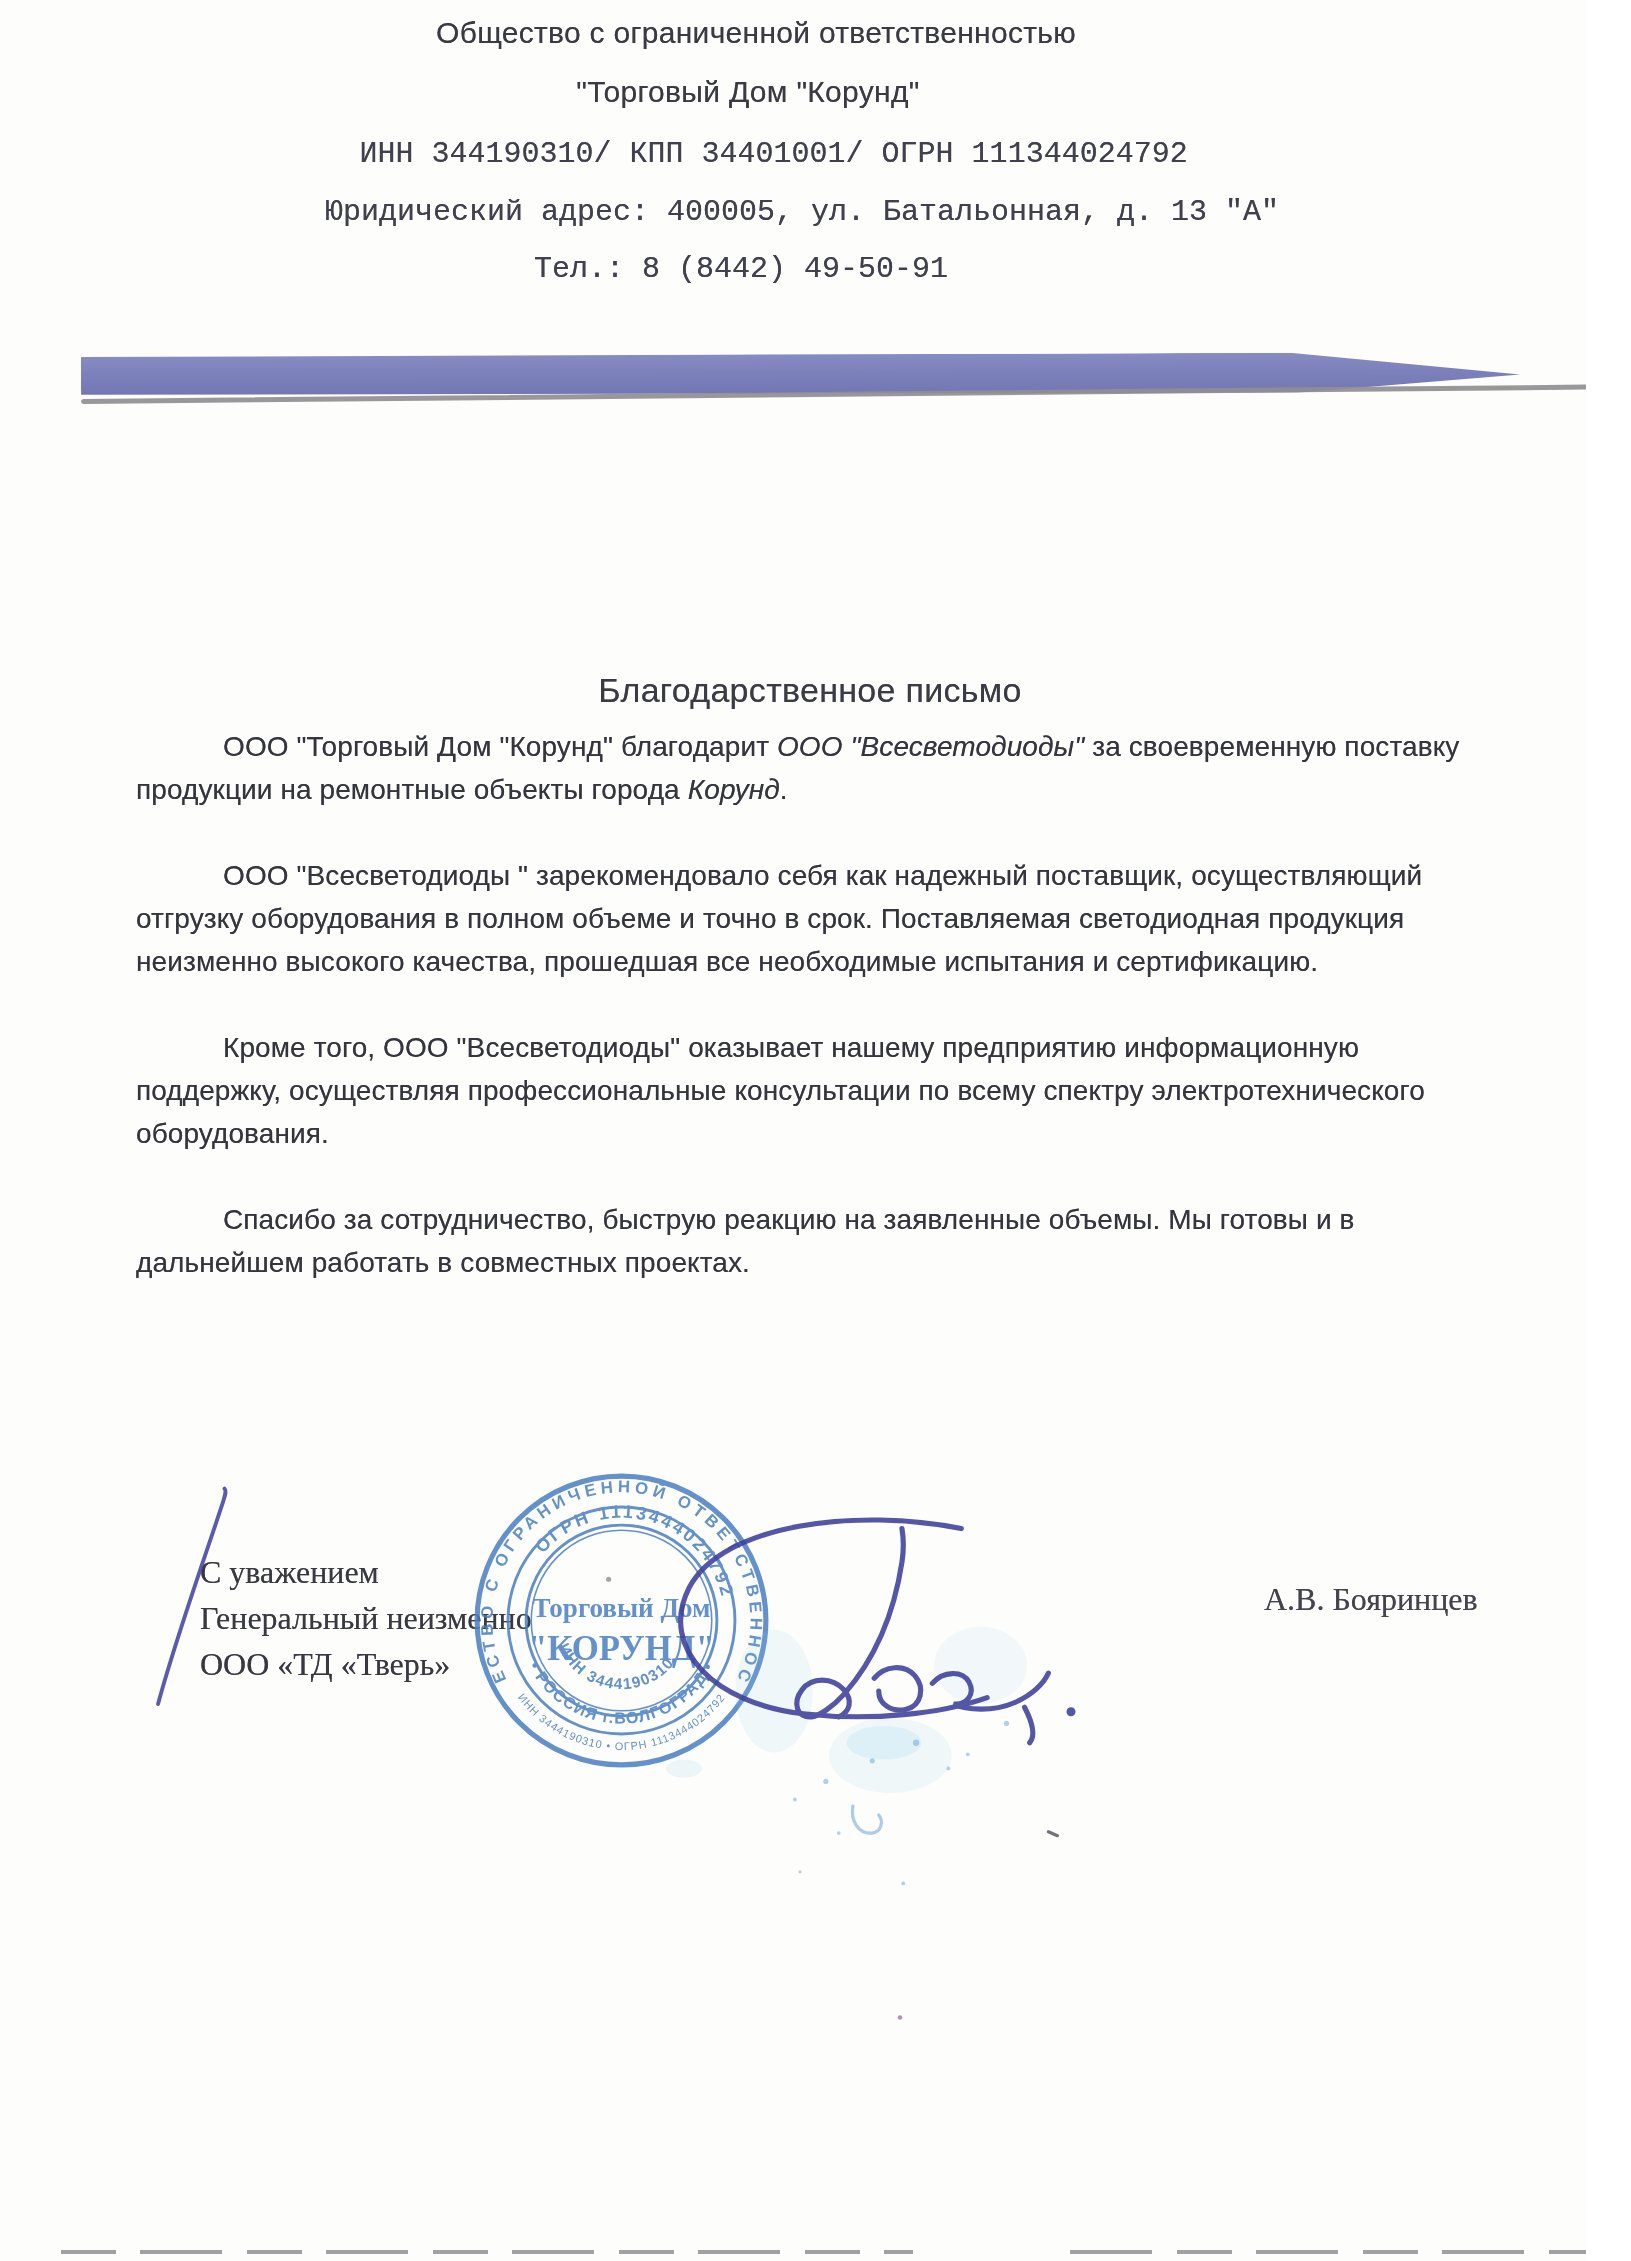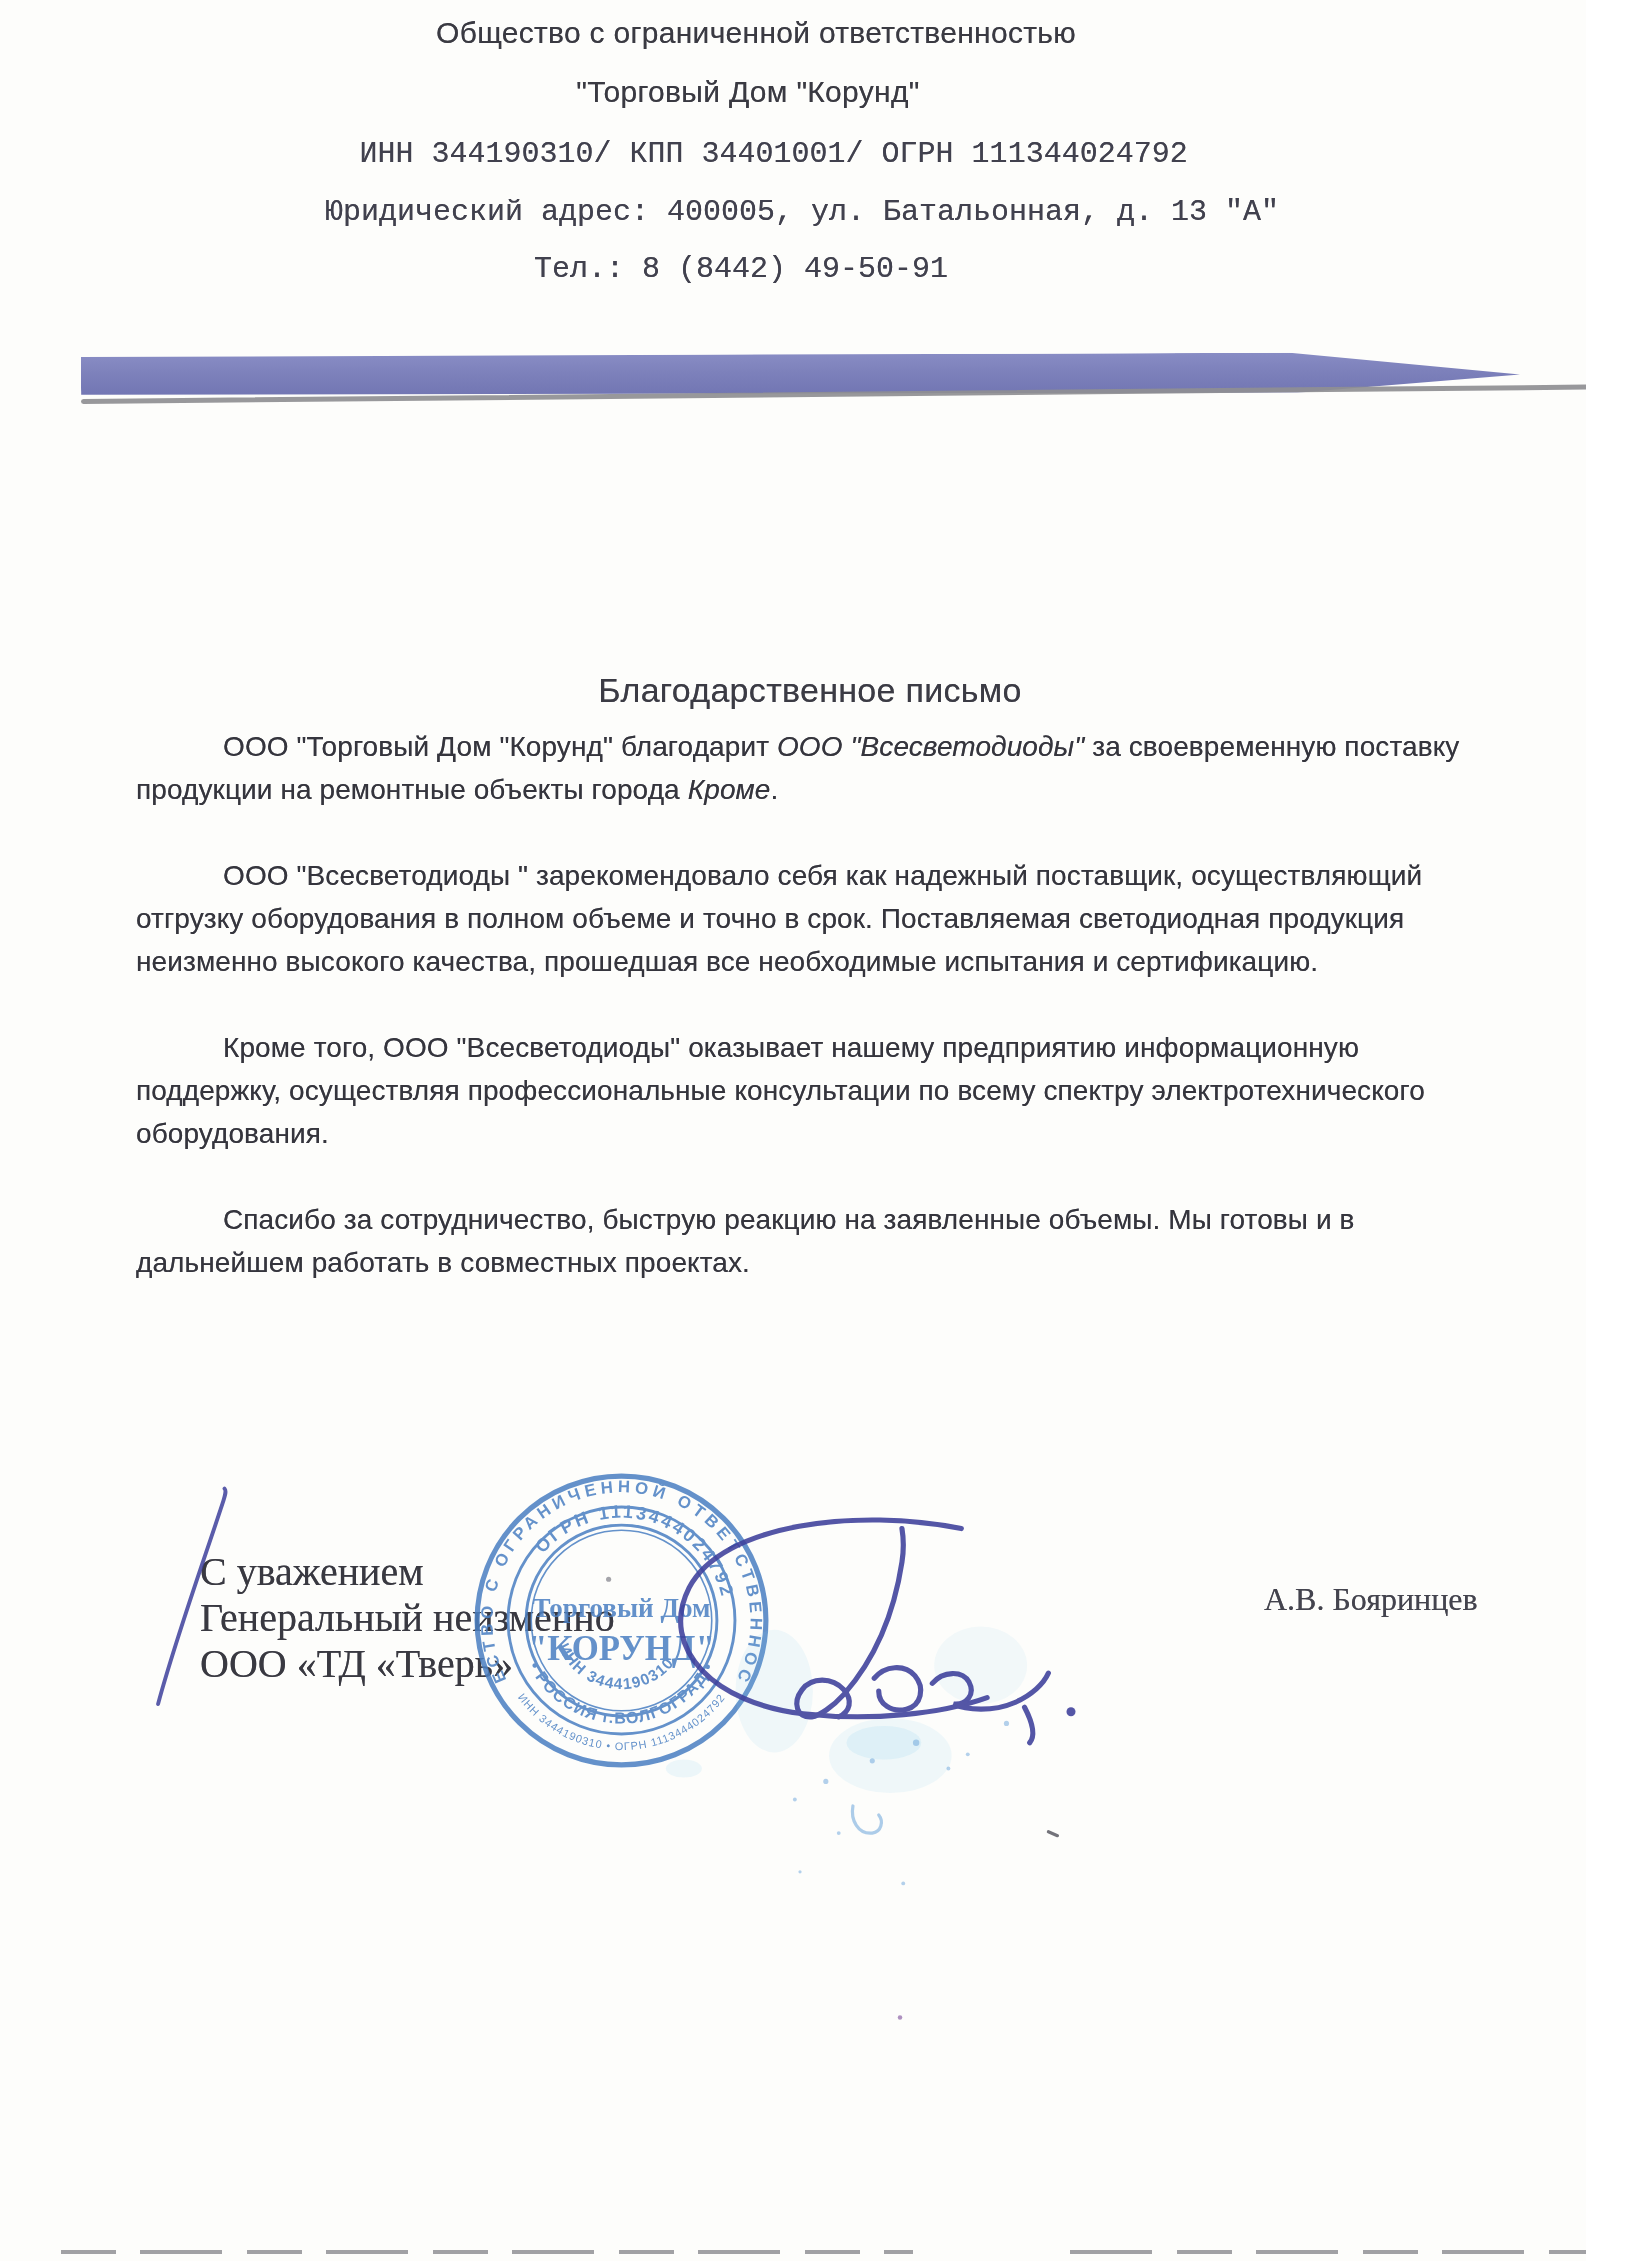"Кроме" span.it { text: Кроме -> Корунд }
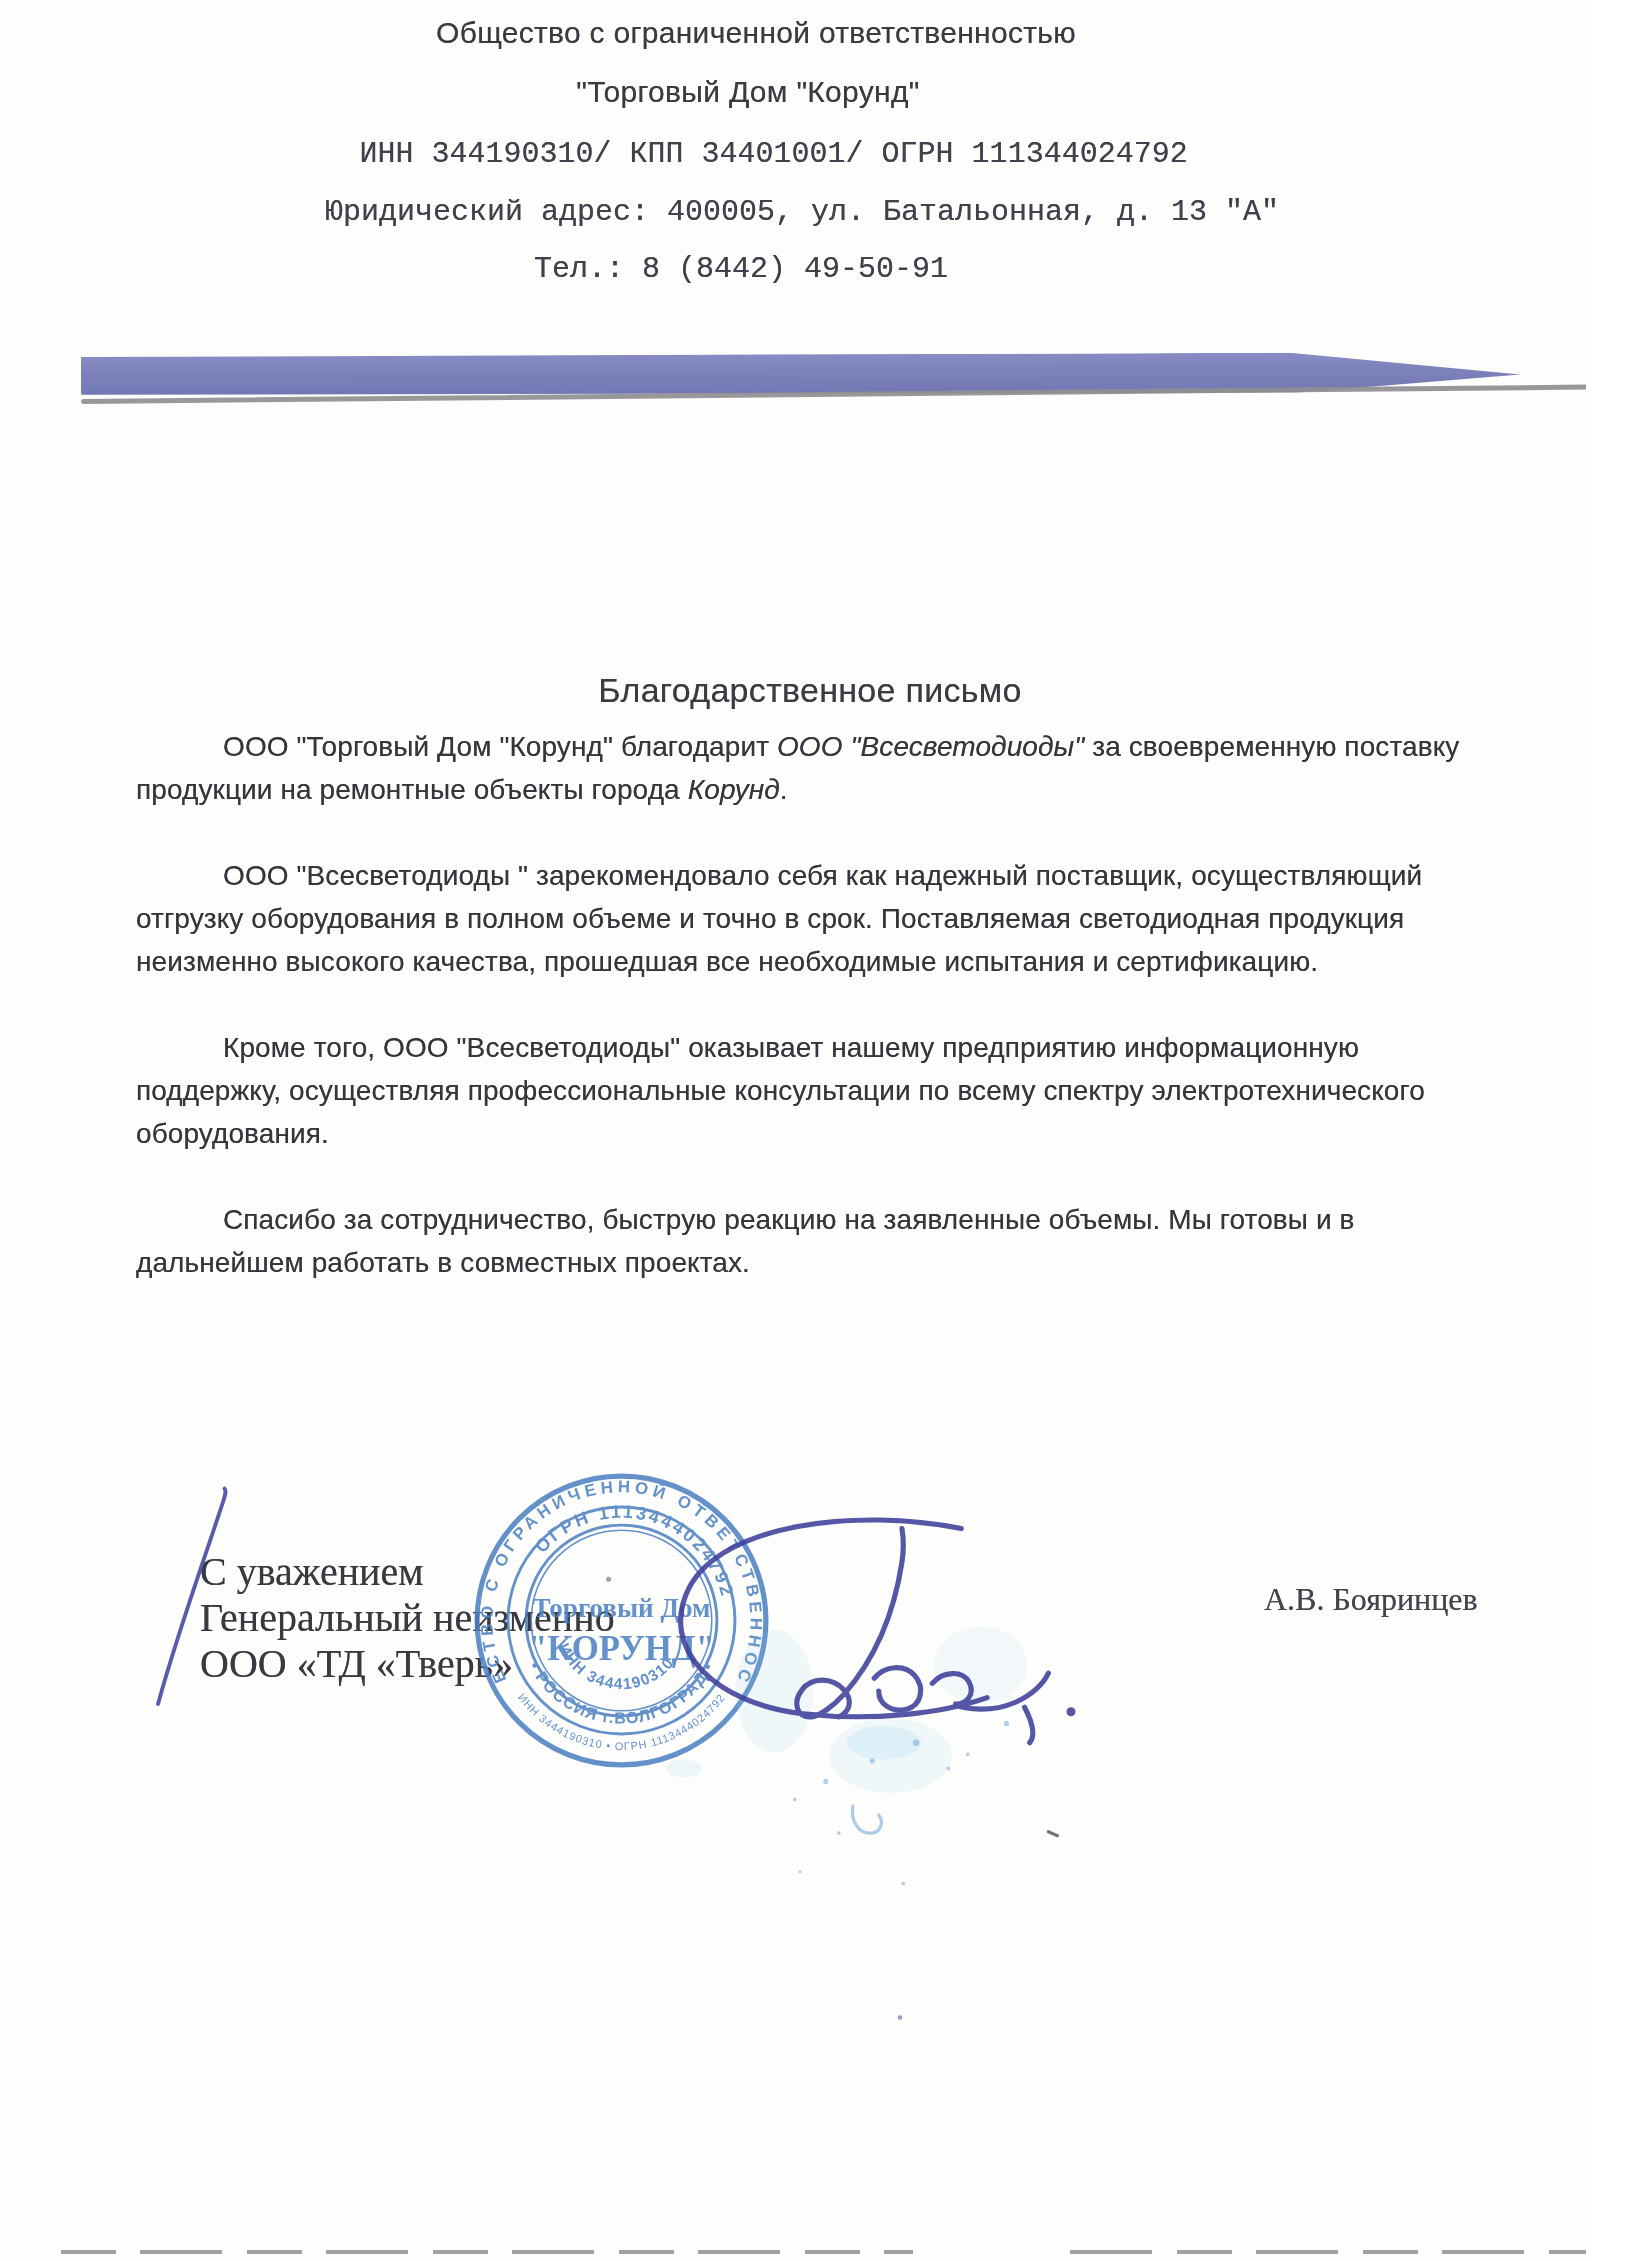"С уважением" .sig-block { font-size: 40px -> 32px }
